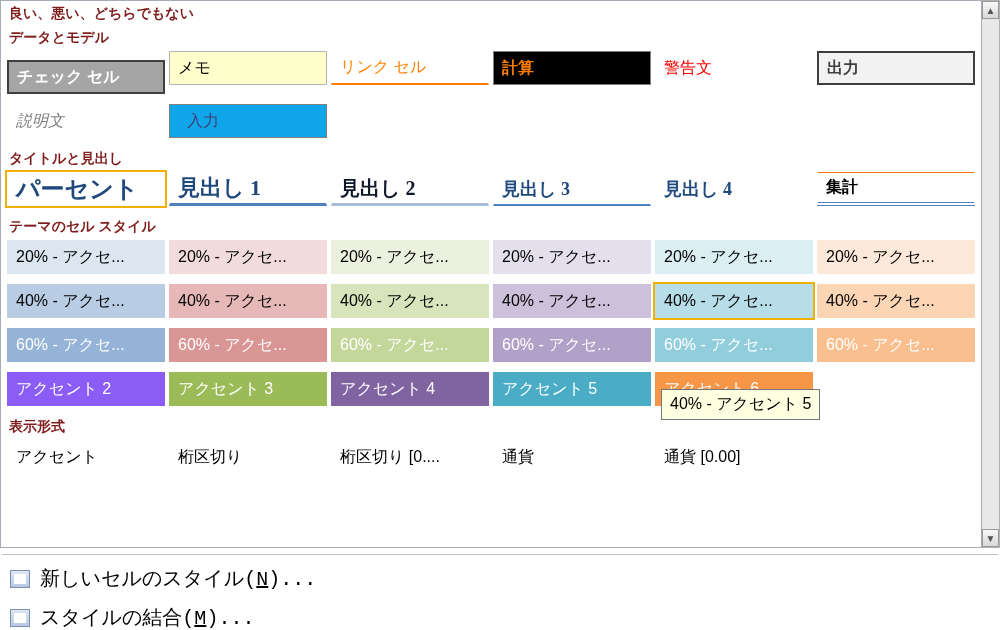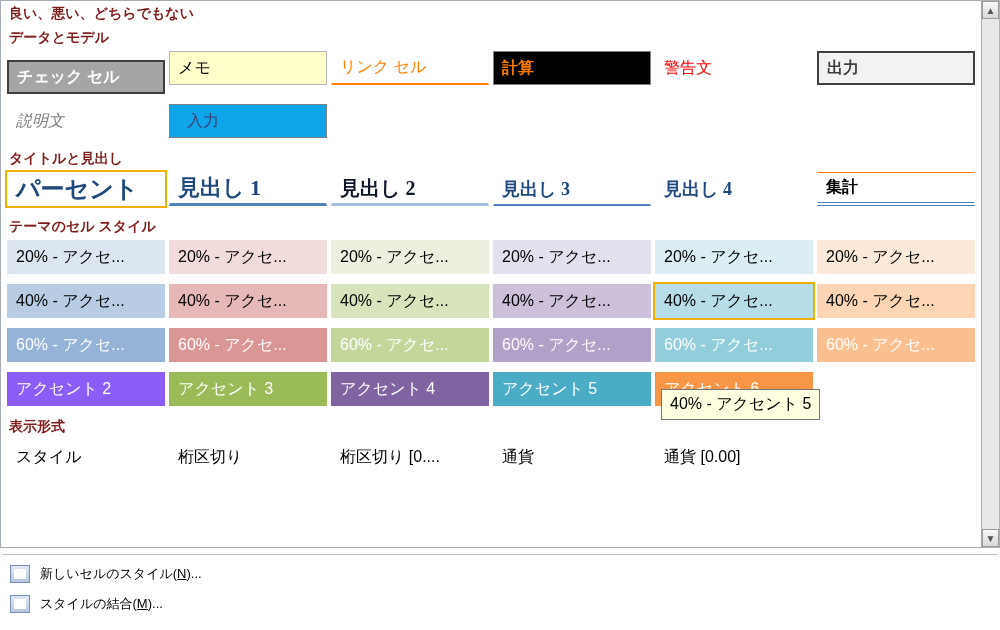"スタイル" div.cell { text: スタイル -> アクセント }
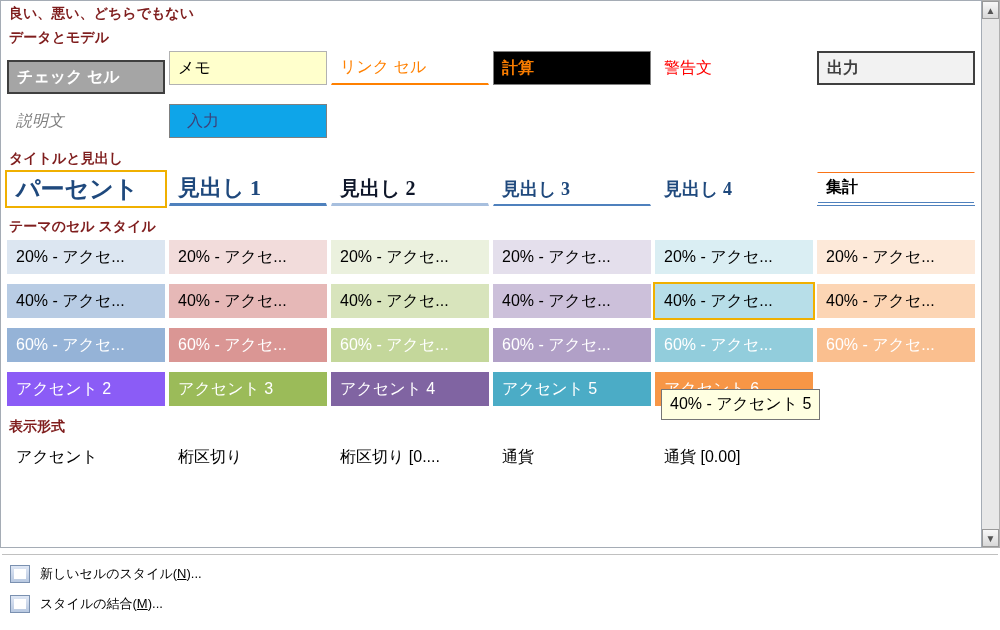"新しいセルのスタイル(N)..." .menuitem { align-items: none -> center; font-family: none -> Liberation Mono, monospace; font-size: 13px -> 20px }
